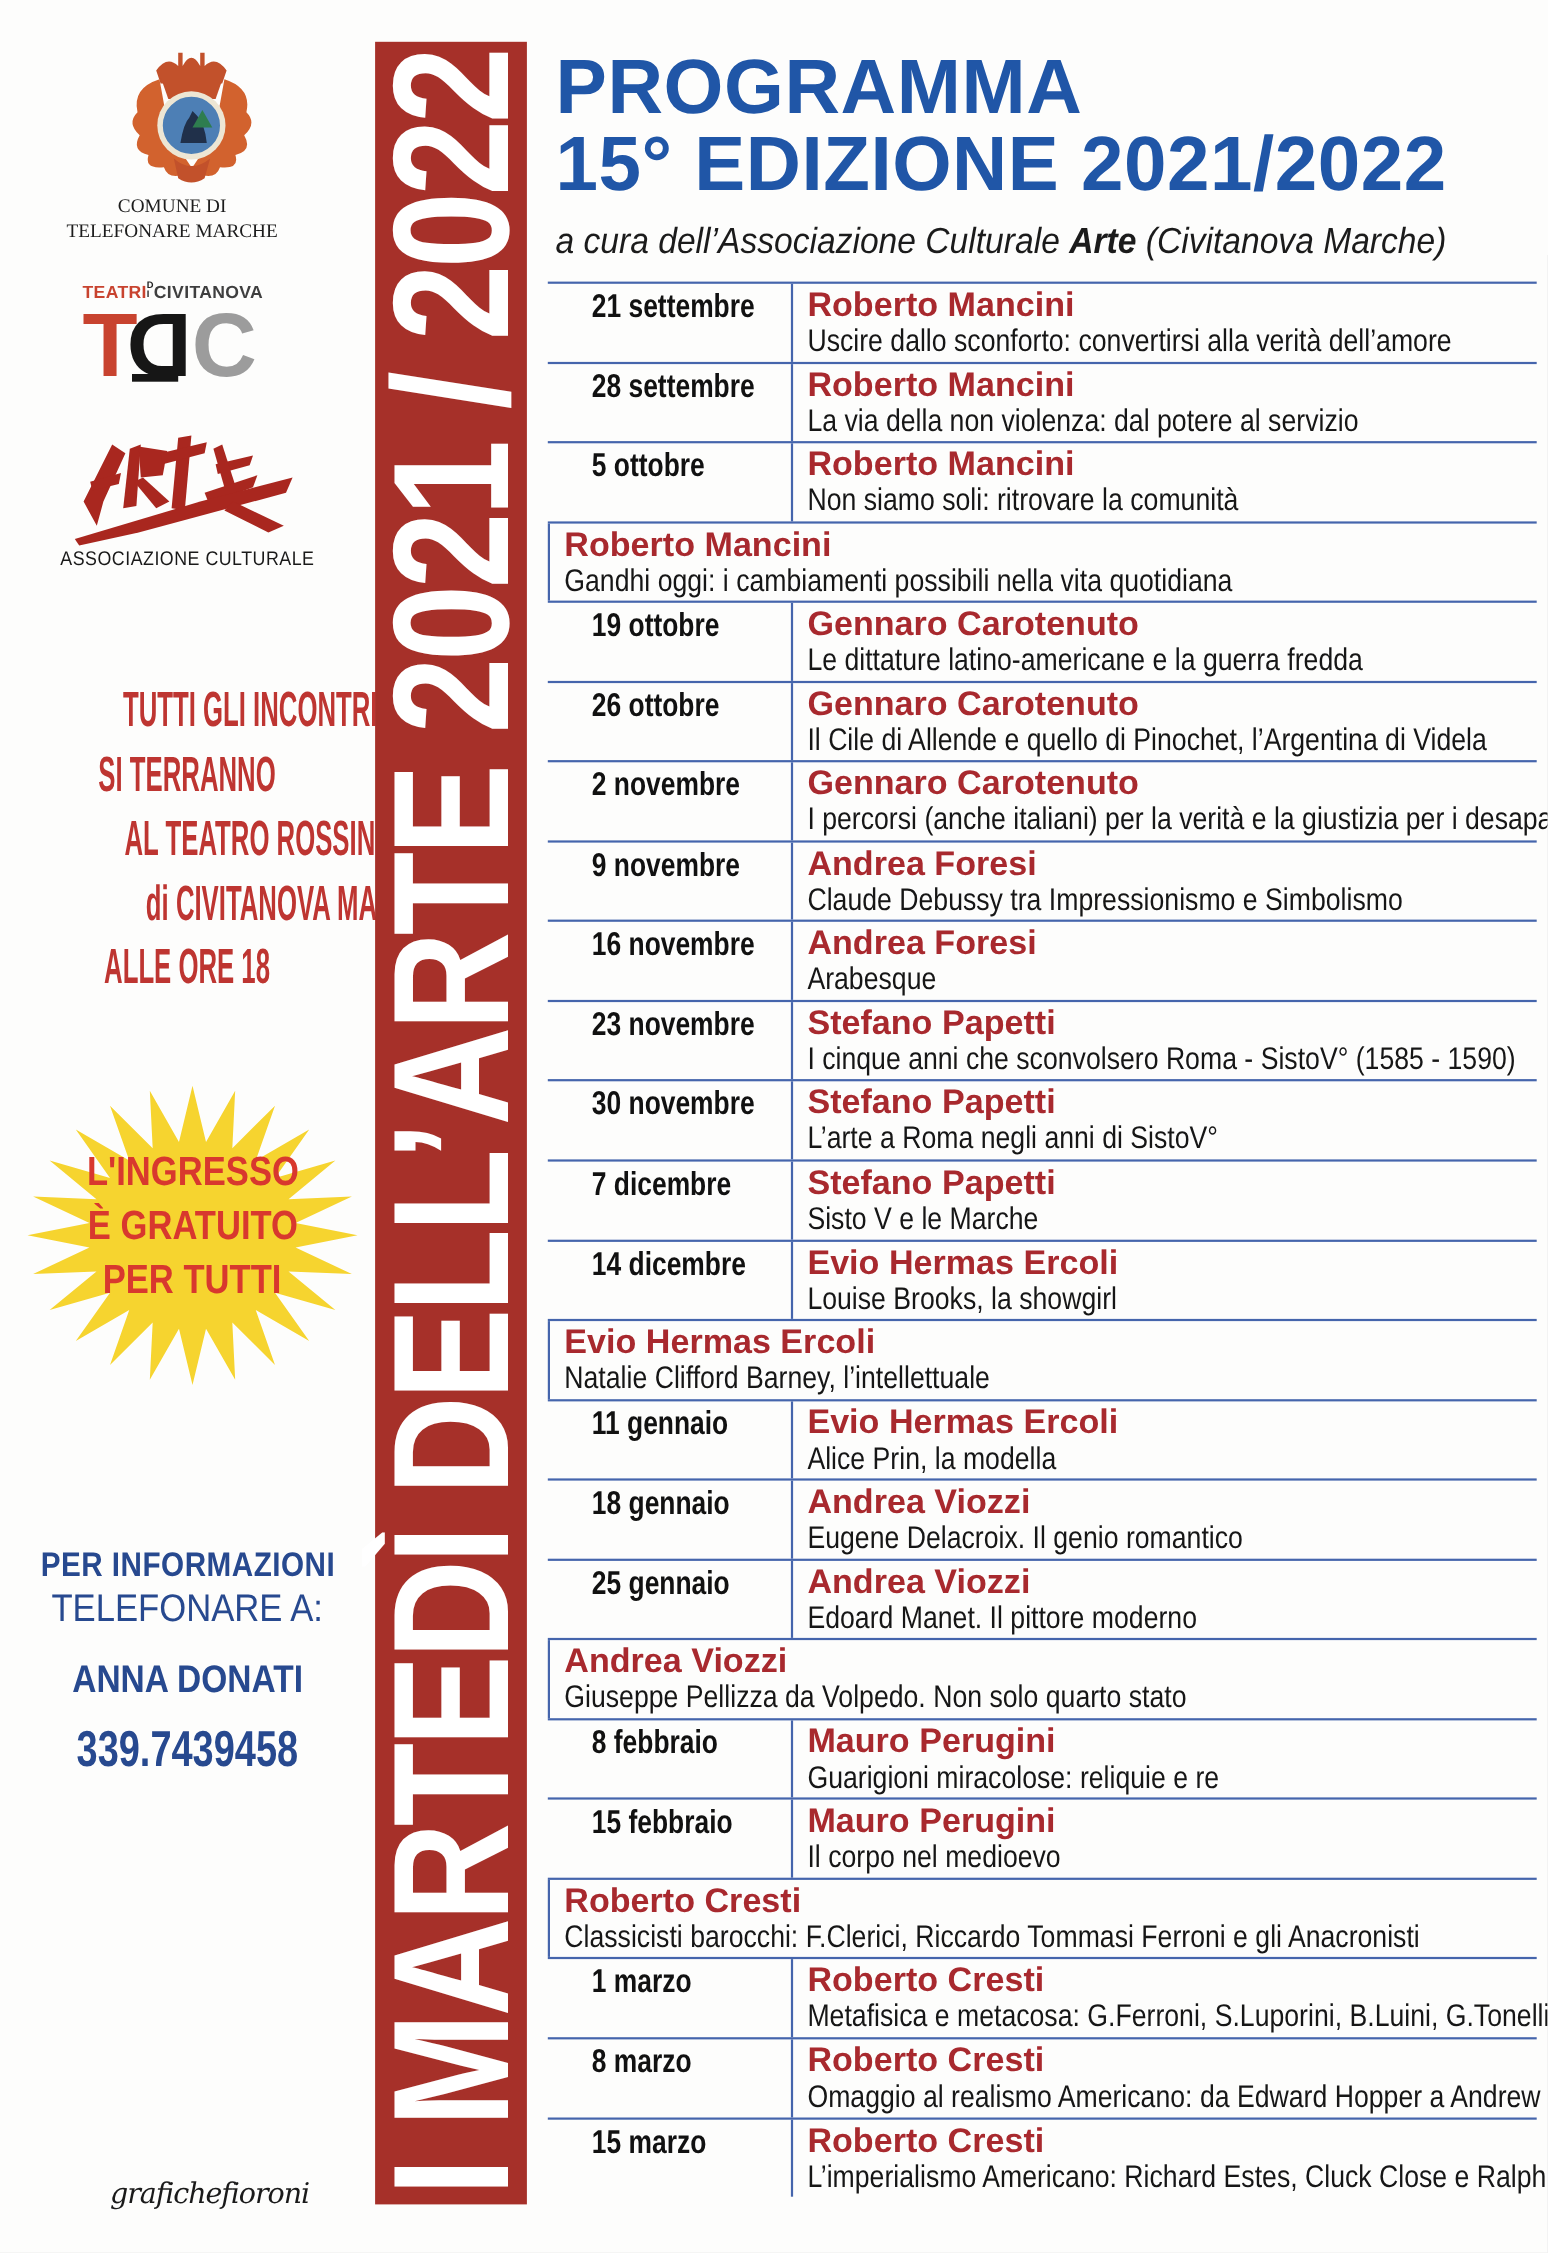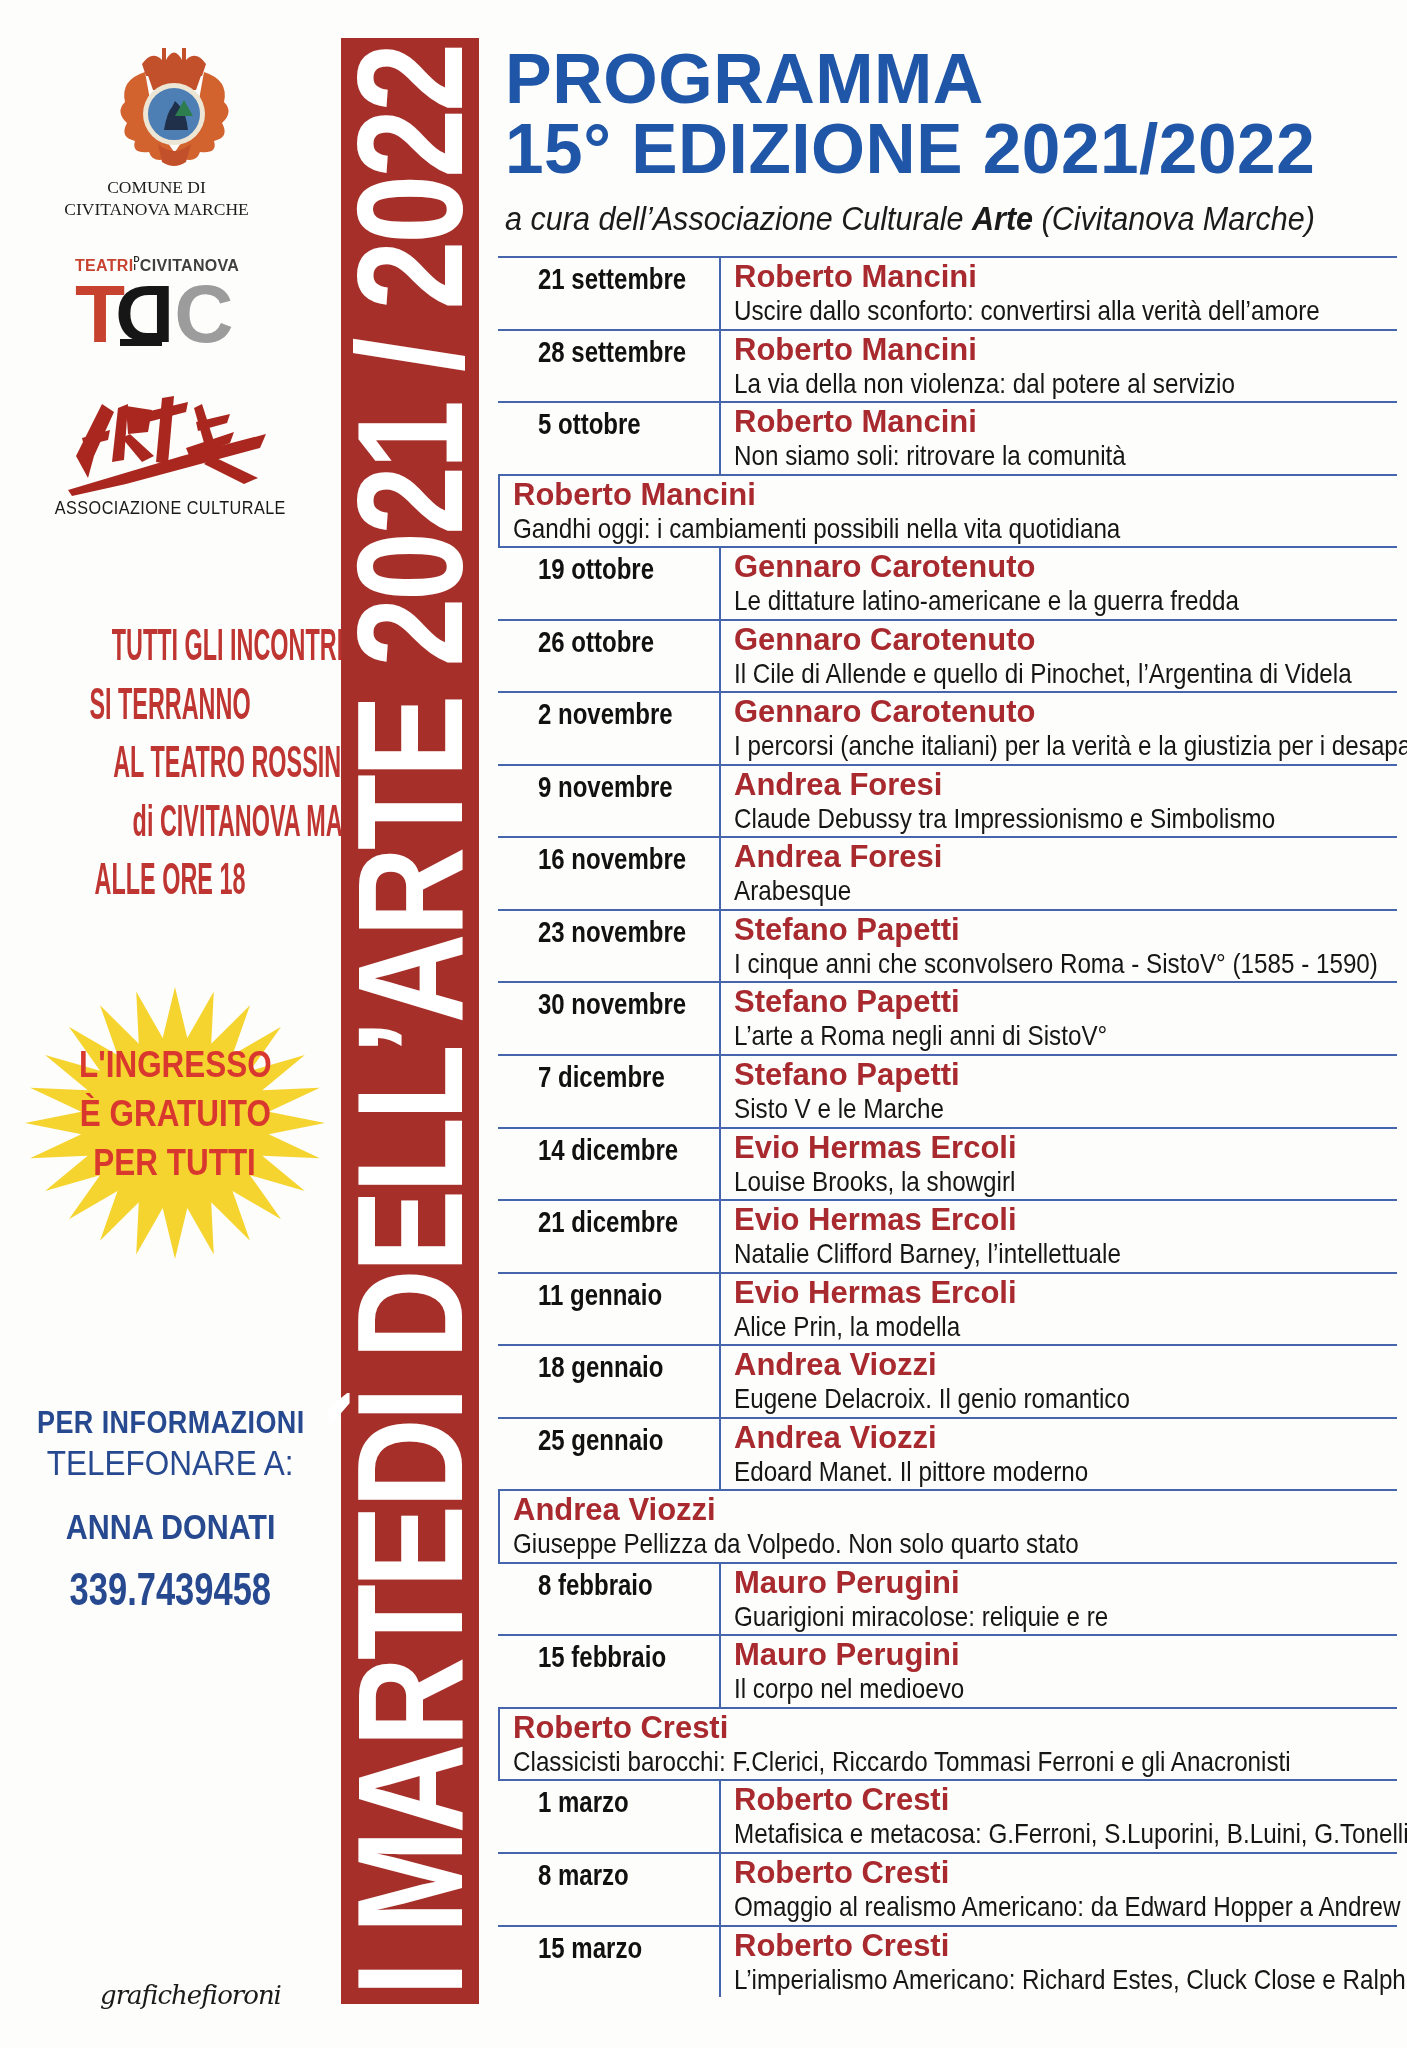"CIVITANOVA MARCHE" div { text: CIVITANOVA -> TELEFONARE }
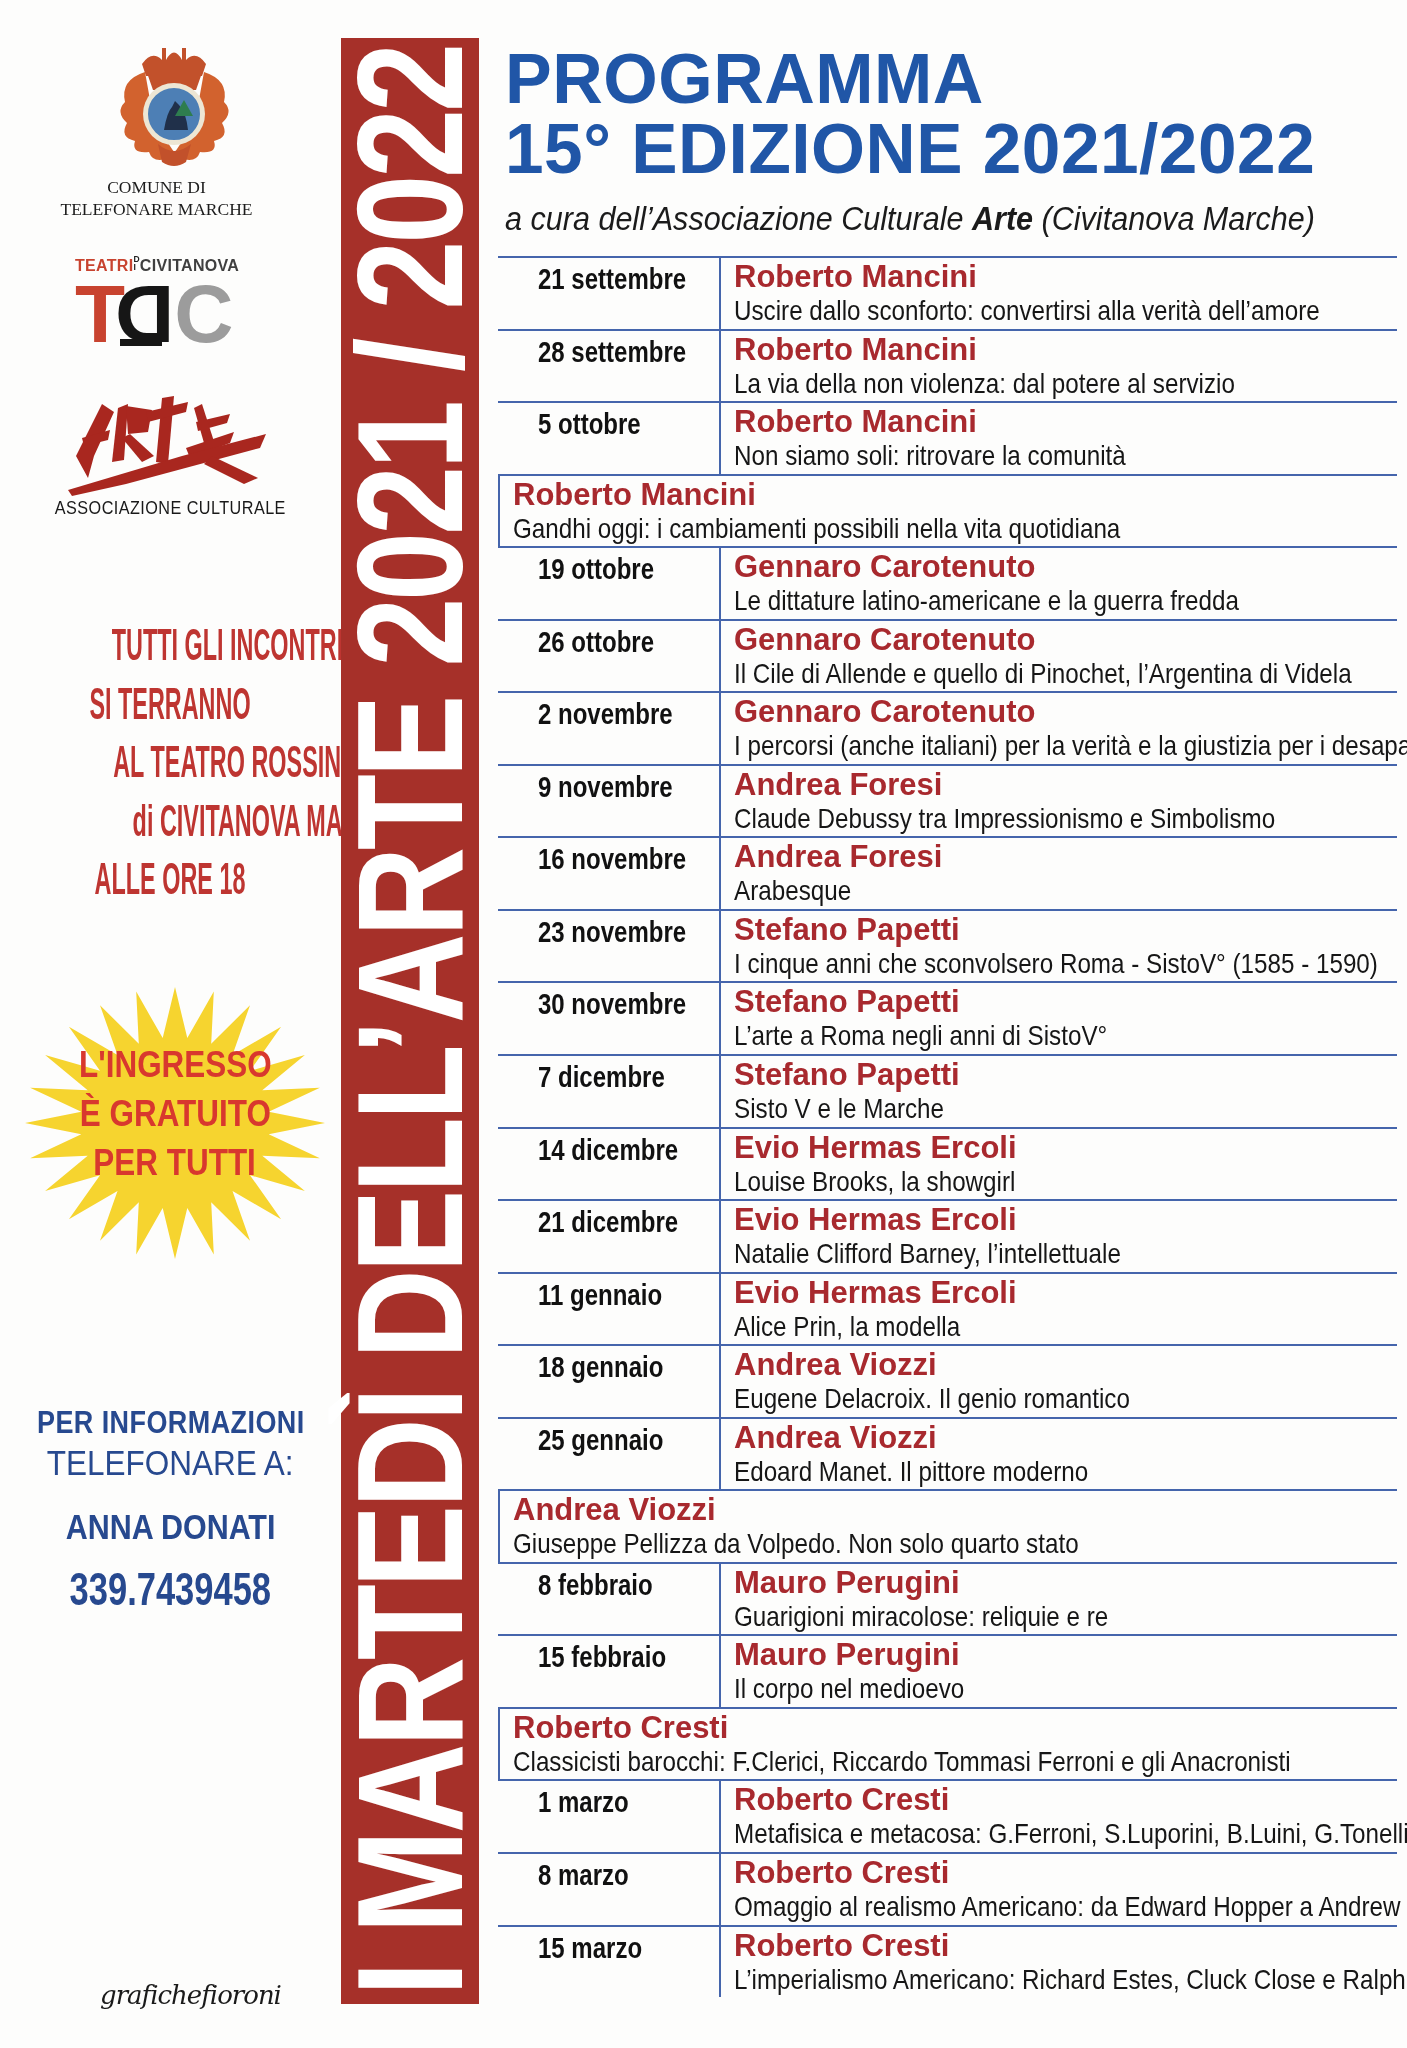"21 dicembre" div.cell-date { html: <div> <span>21 dicembre</span> </div> -> none }
